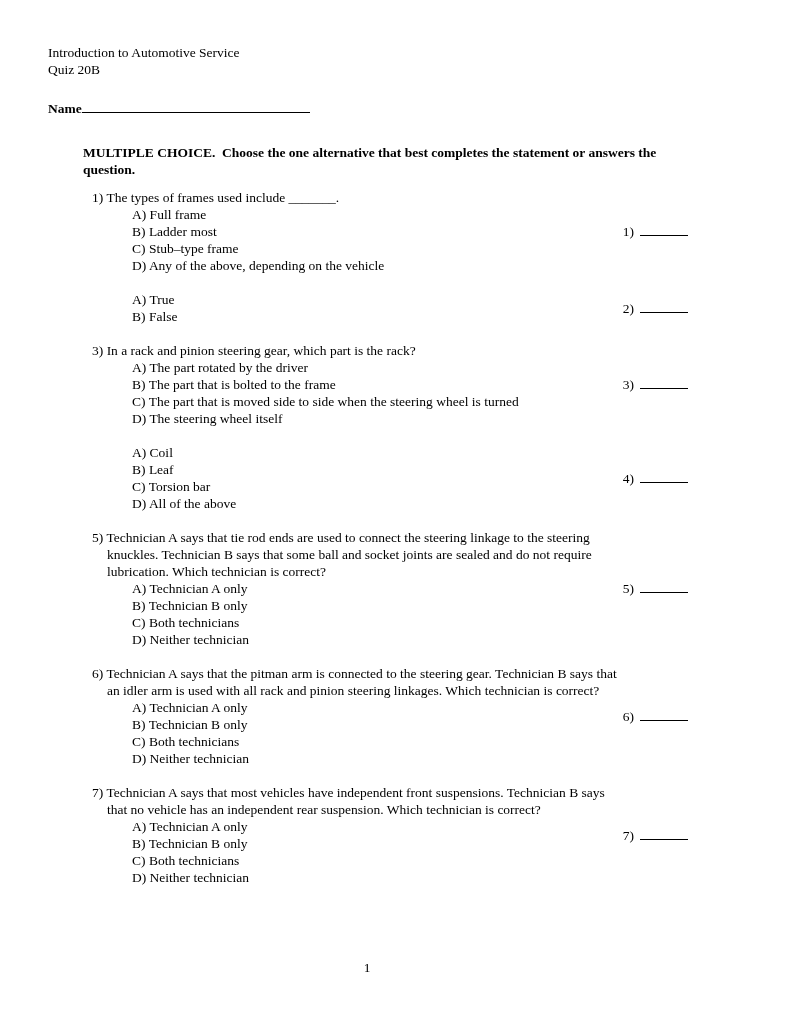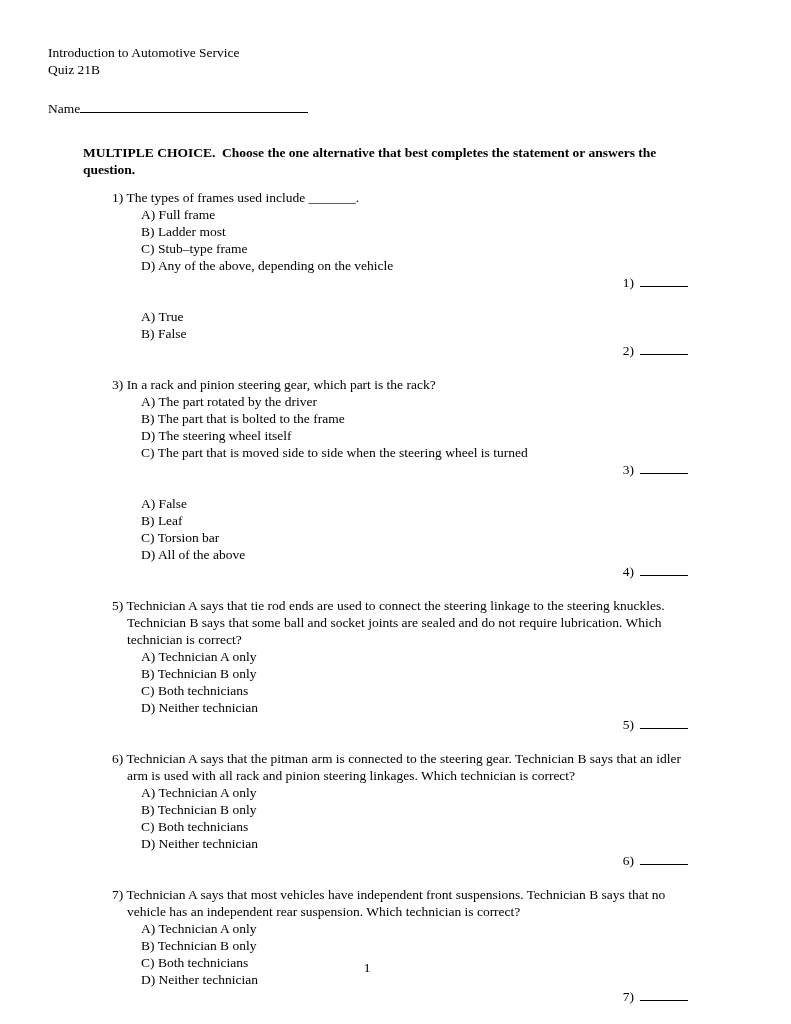"Quiz 21B" div.header-line { text: 21B -> 20B }
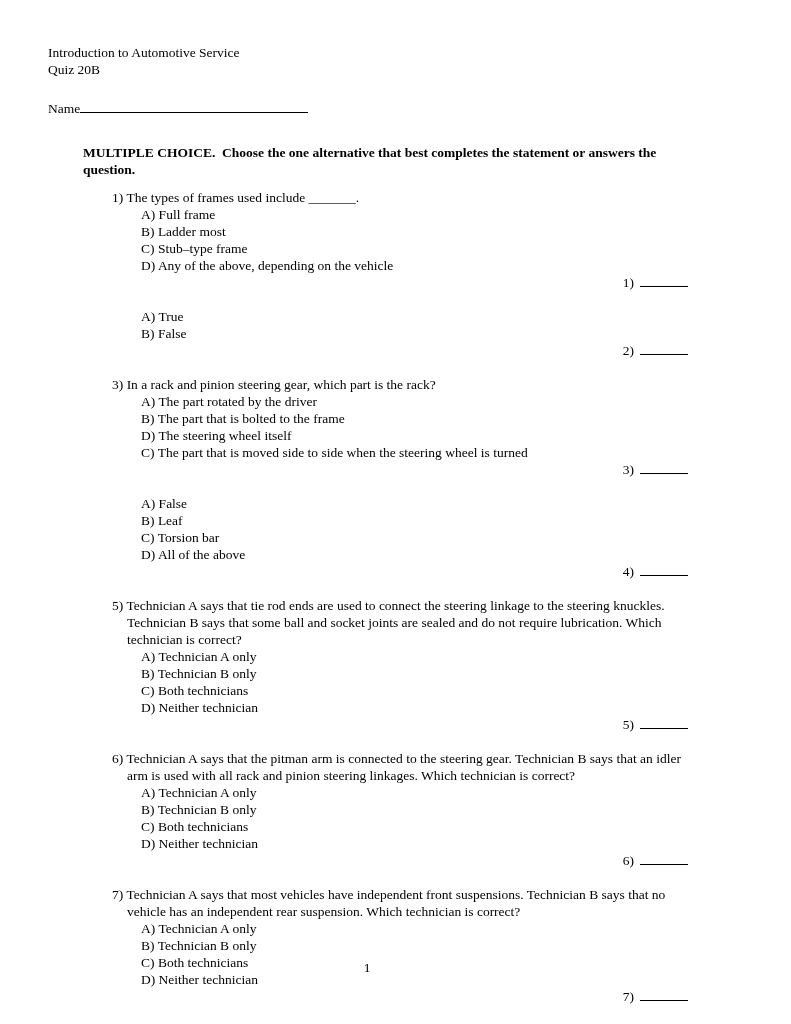"Name" .name-row { font-weight: none -> bold }
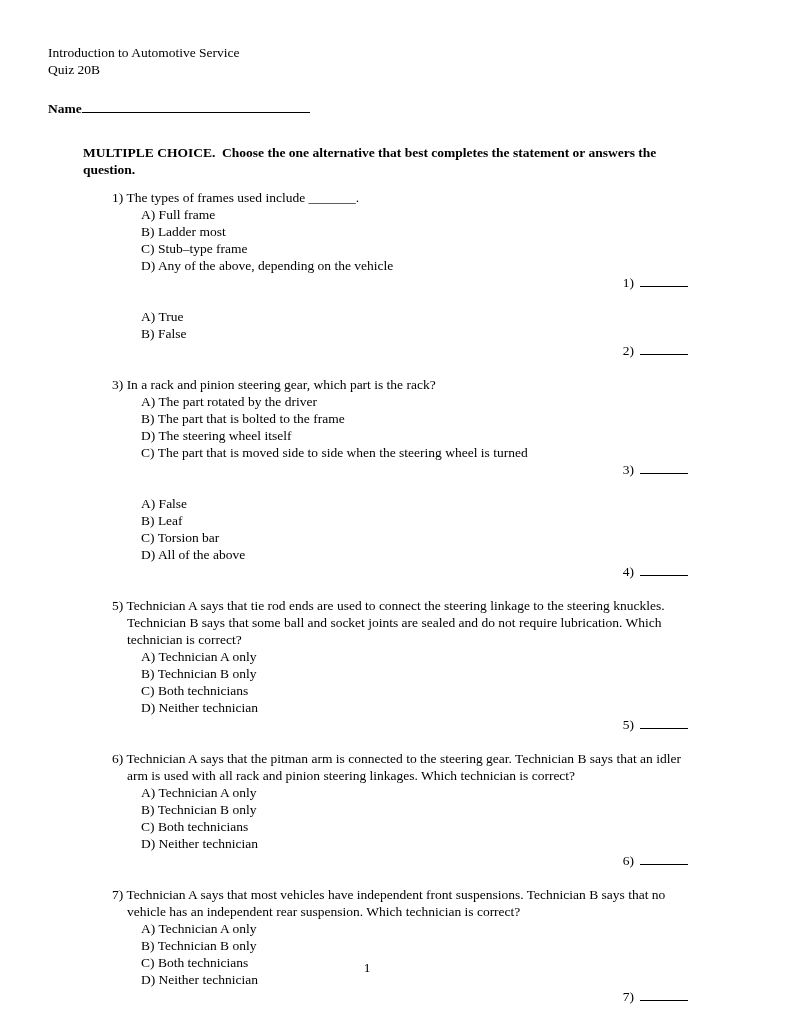"1) The types of frames" .question { align-items: flex-end -> center; flex-direction: column -> none }
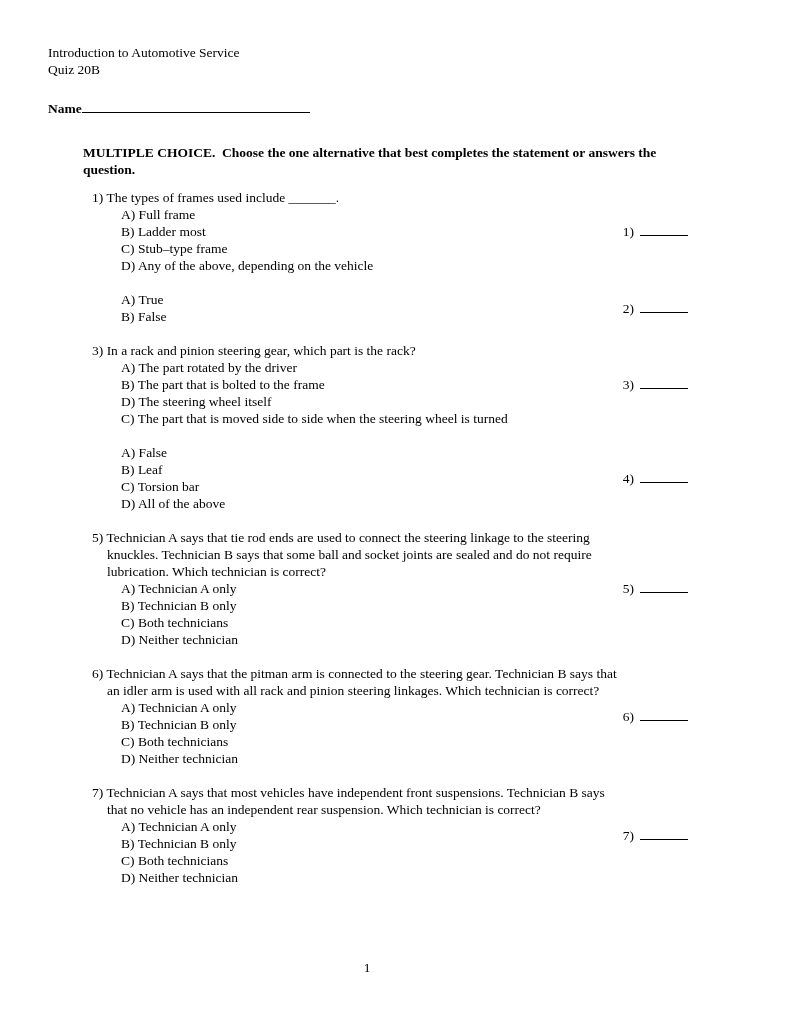"A) Full frame" .q-choices { margin-left: 29px -> 40px }
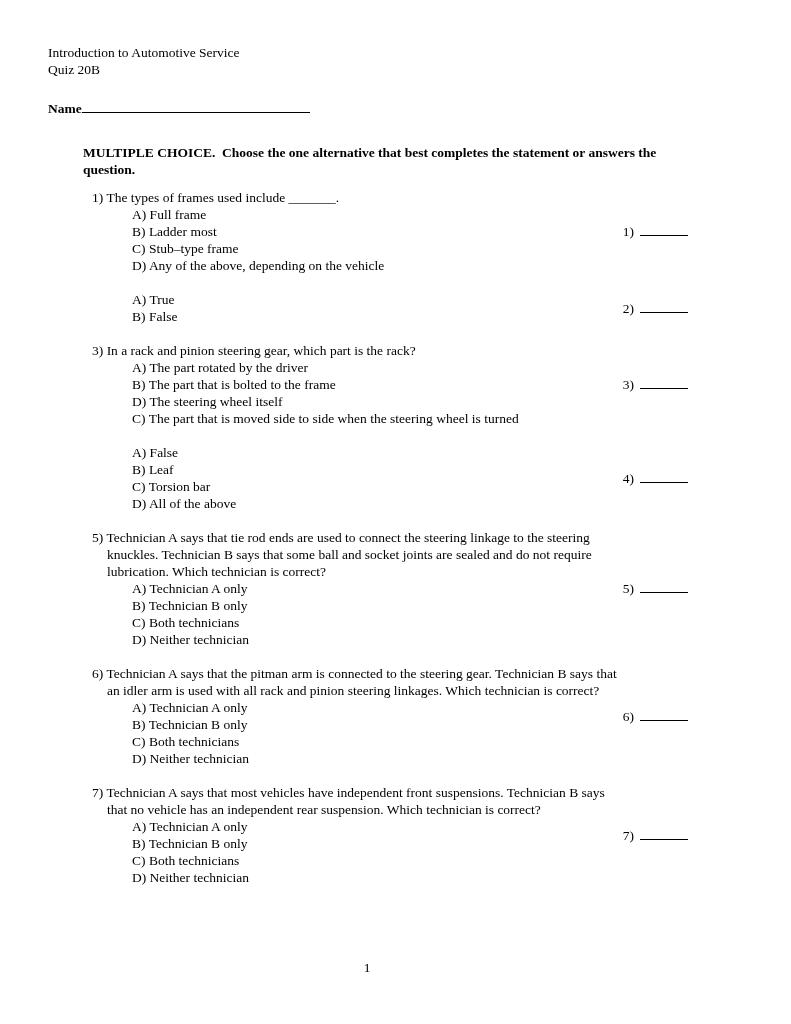"D) The steering wheel itself" div.choice { order: before "C) The part that is" -> after "C) The part that is" }
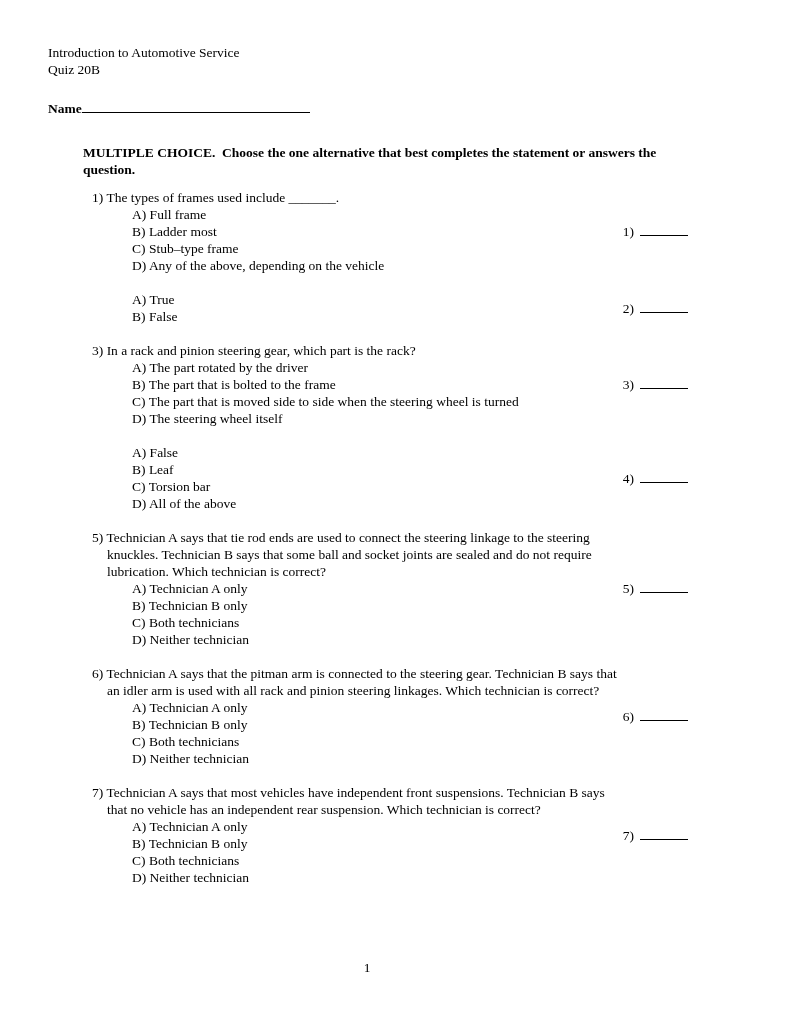"A) False" div.choice { text: False -> Coil }
